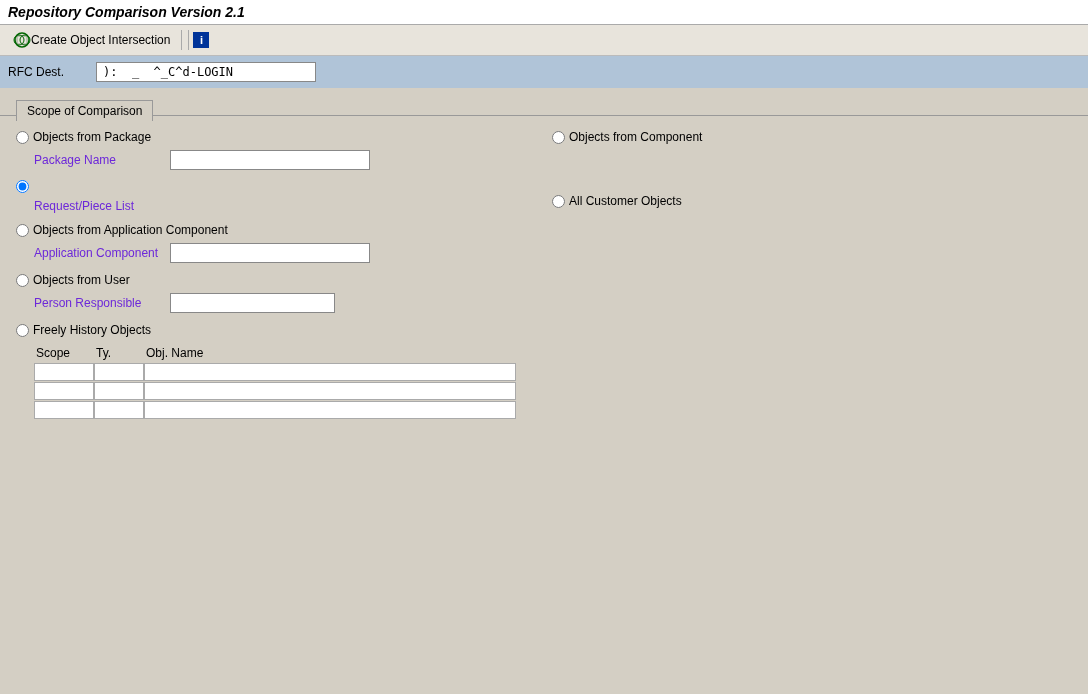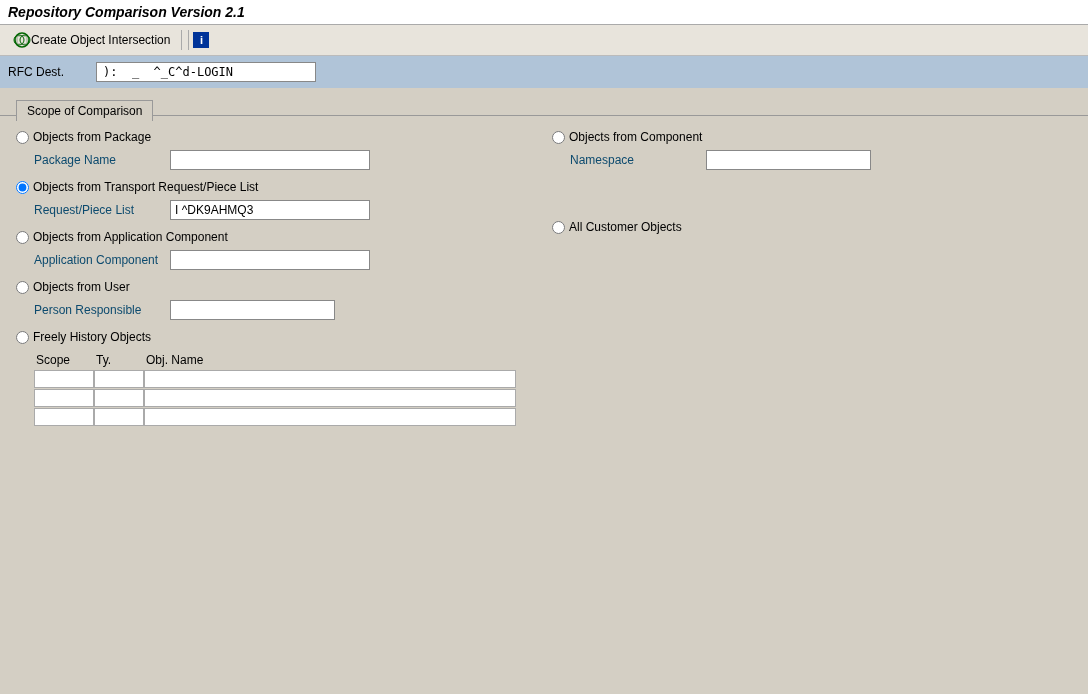"Package Name" .field-label { color: #0c4a6e -> #6d28d9 }
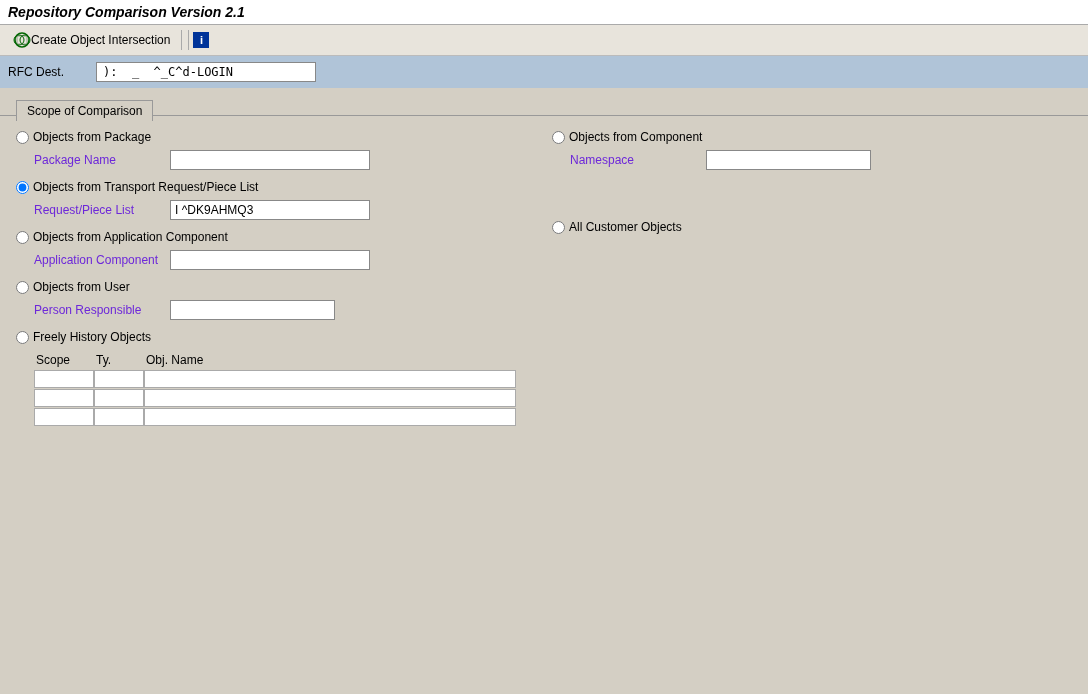"Namespace" div.field-row { html: <div> <span>Namespace</span> <input> </div> -> none }
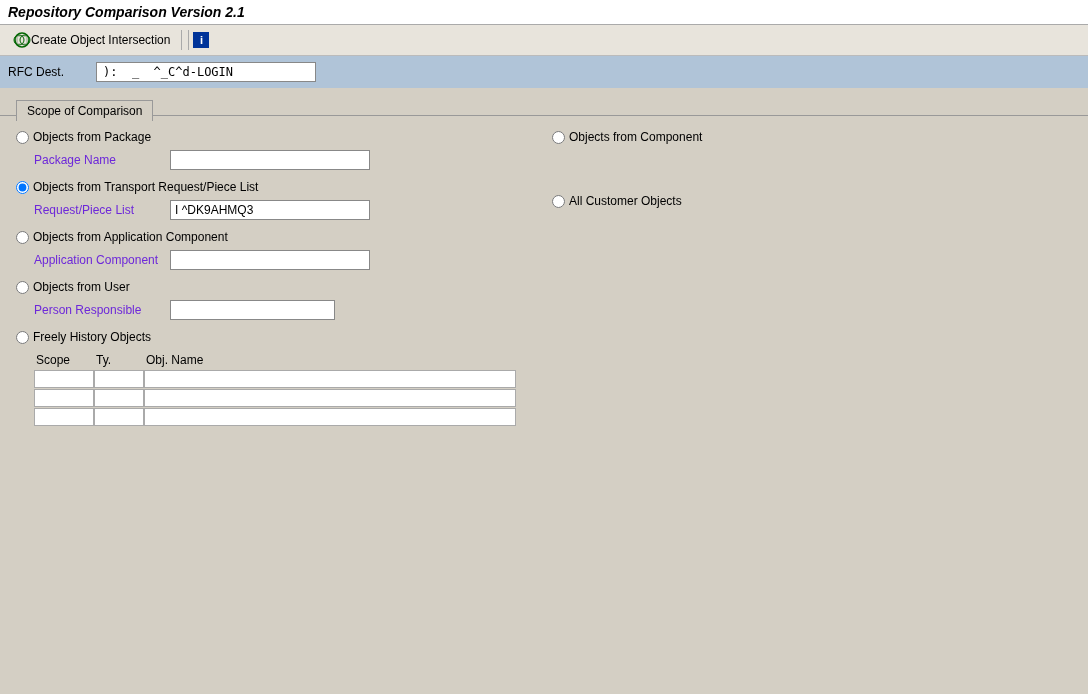"Objects from Transport Request/Piece" span { html: <span>Objects from Transport Request/Piece List</span> -> none }
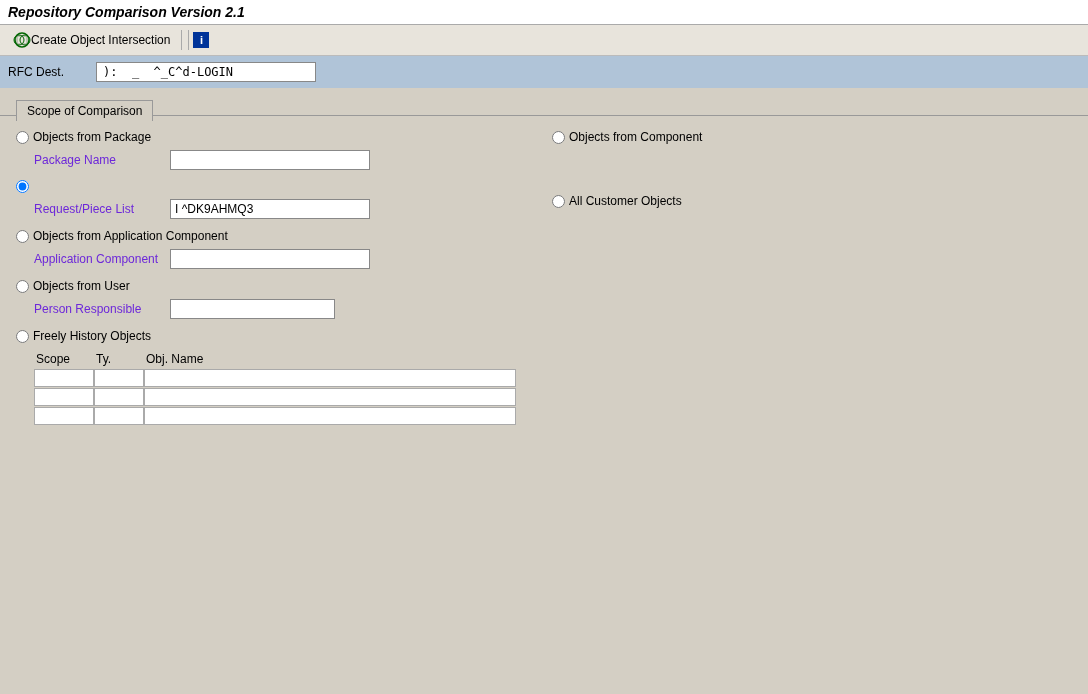"I ^DK9AHMQ3" input.field-input { html: <input> -> none }
